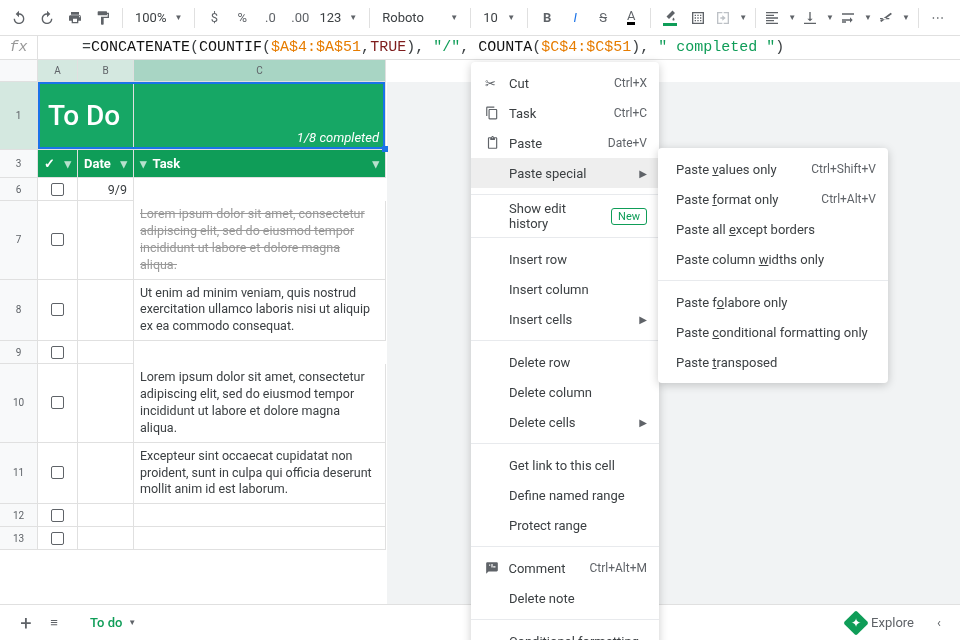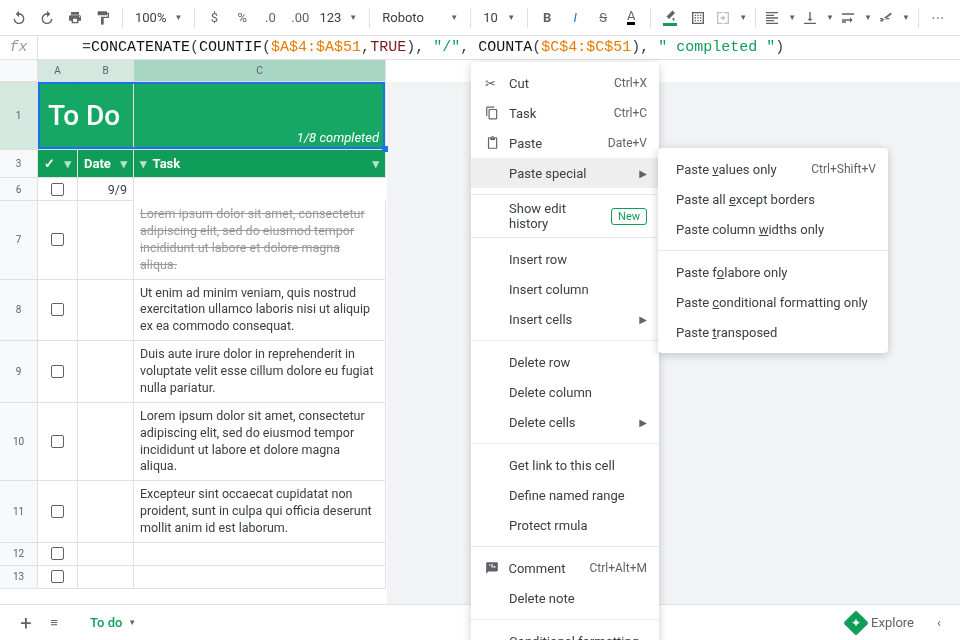"Paste format only" div.ctx-item { html: none -> <div> <span><span>Paste </span><u>f</u><span>ormat only</span></span> <span>Ctrl+Alt+V</span> </div> }
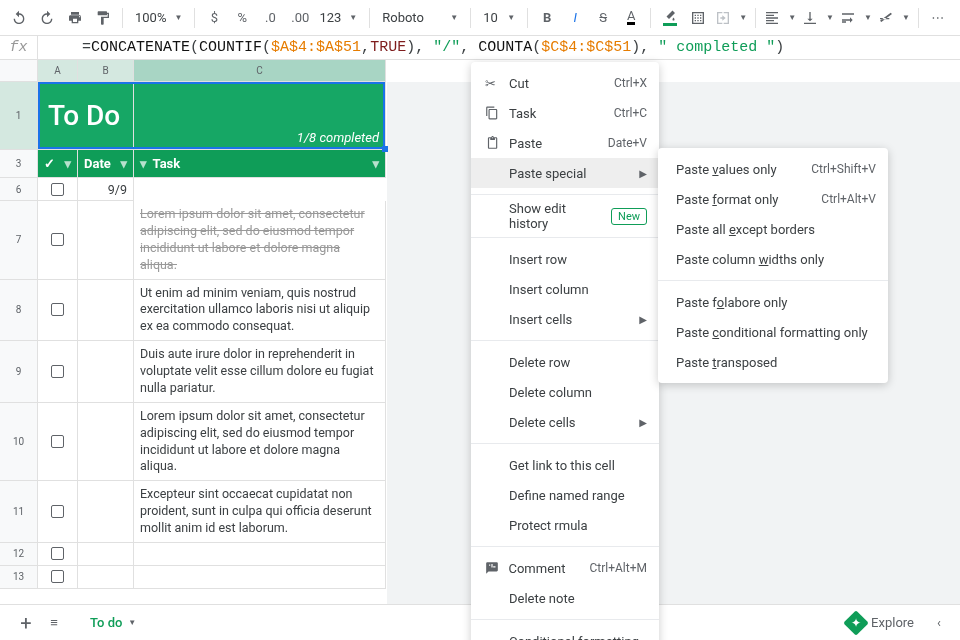"Duis aute irure dolor in" div.cell { html: <div>Duis aute irure dolor in reprehenderit in voluptate velit esse cillum dolore eu fugiat nulla pariatur.</div> -> none }
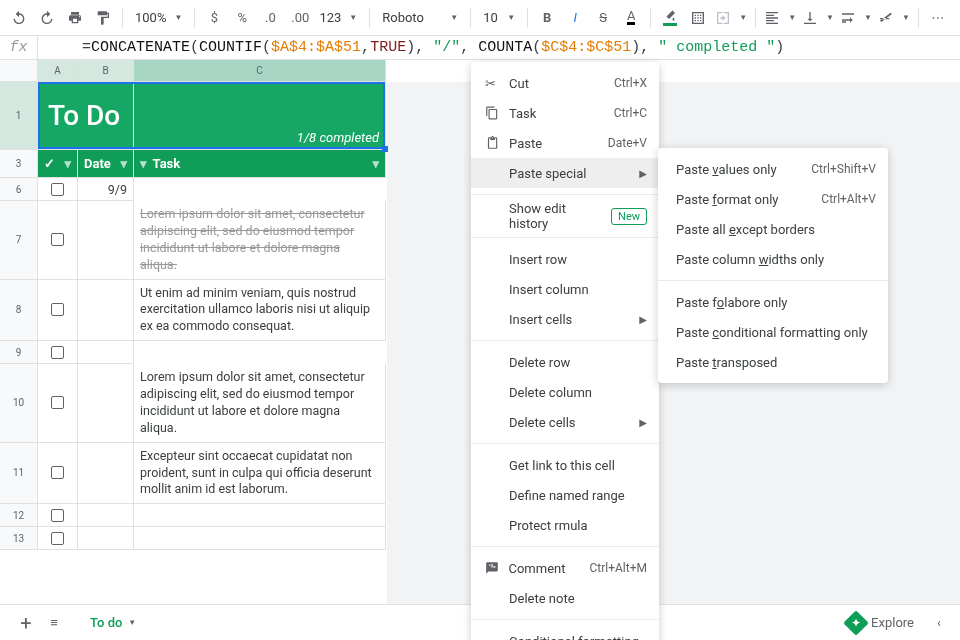"Protect rmula" span.ctx-label { text: rmula -> range }
